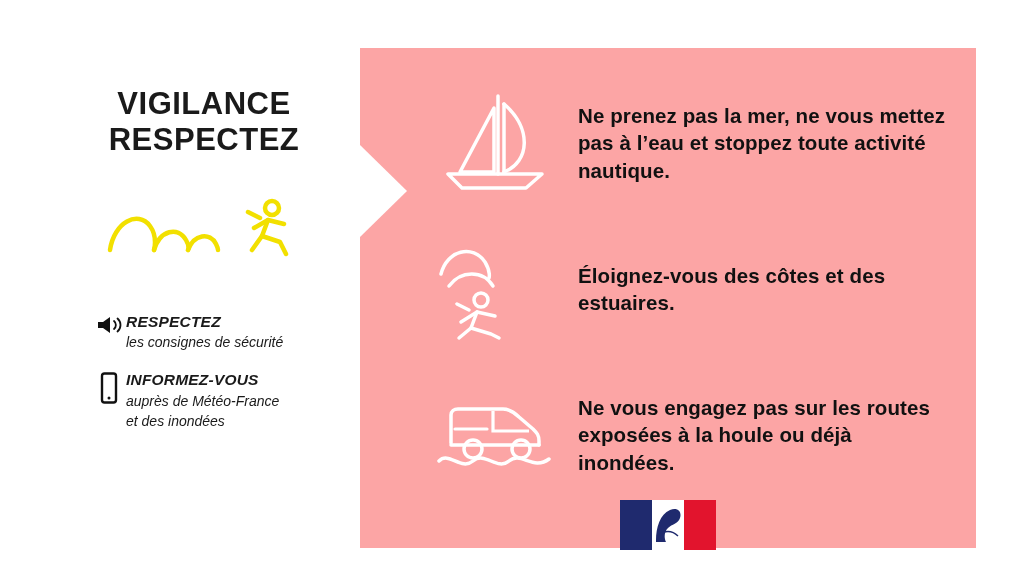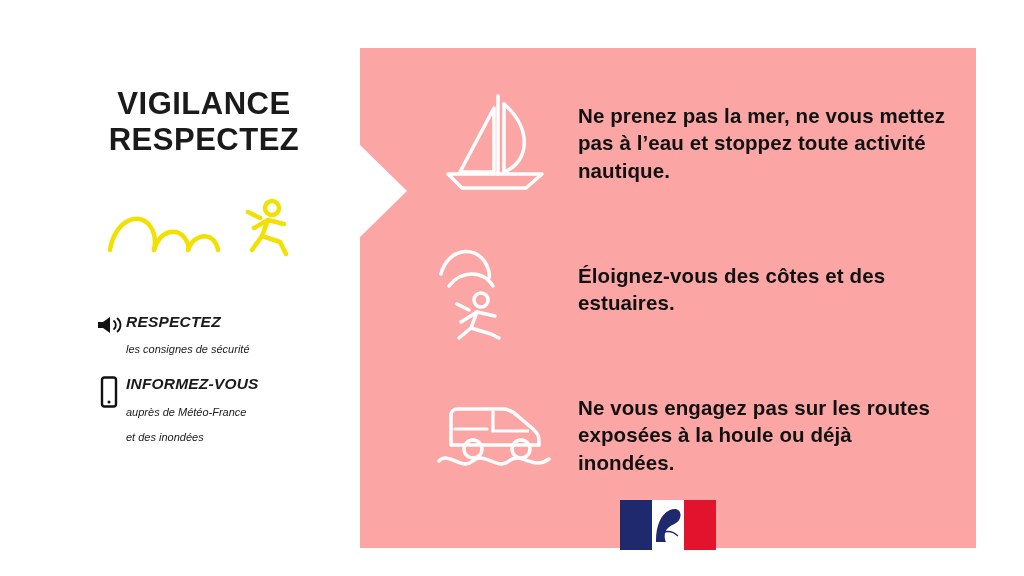"les consignes de sécurité" .advice-sub { font-size: 11px -> 14px; margin-top: 11px -> 3px }
